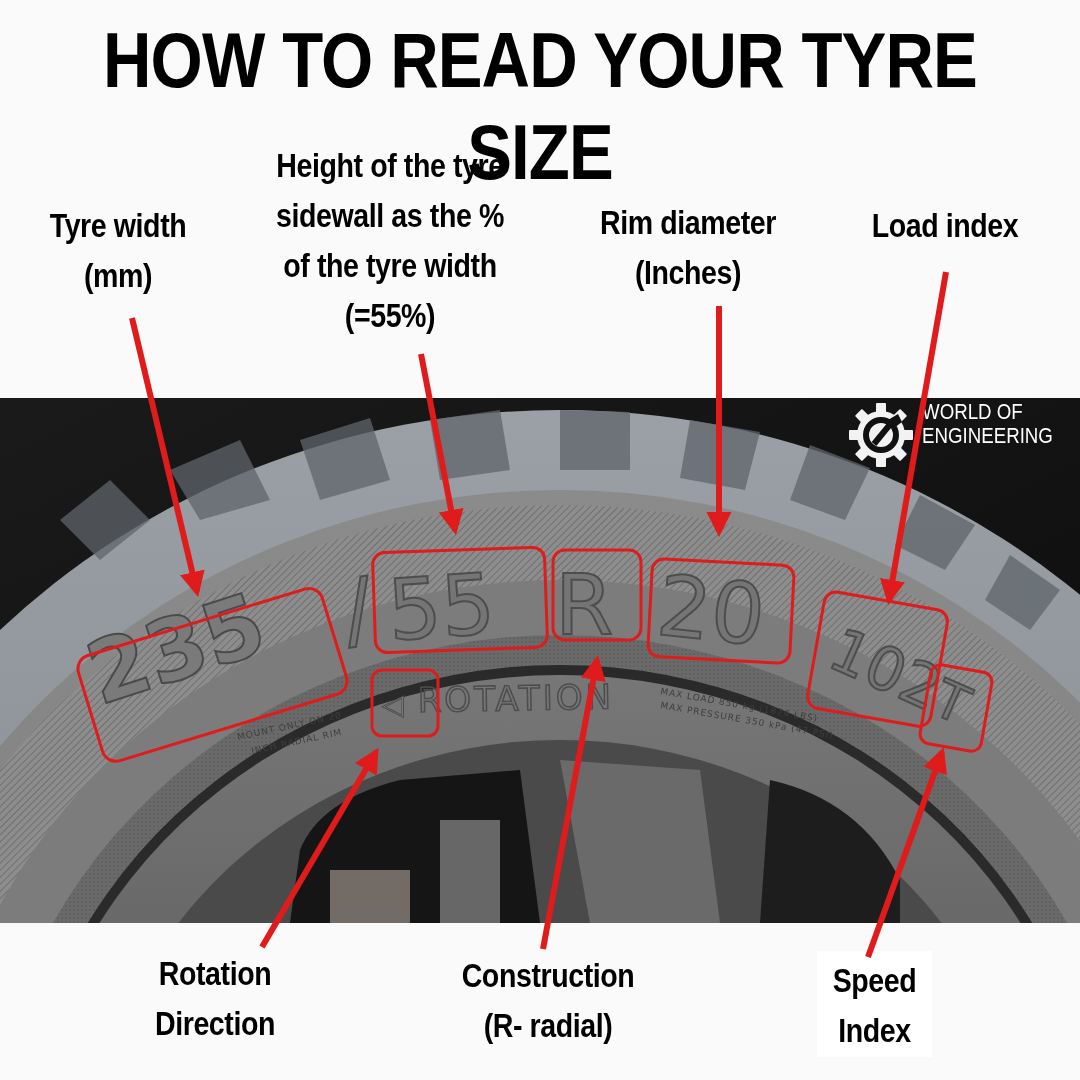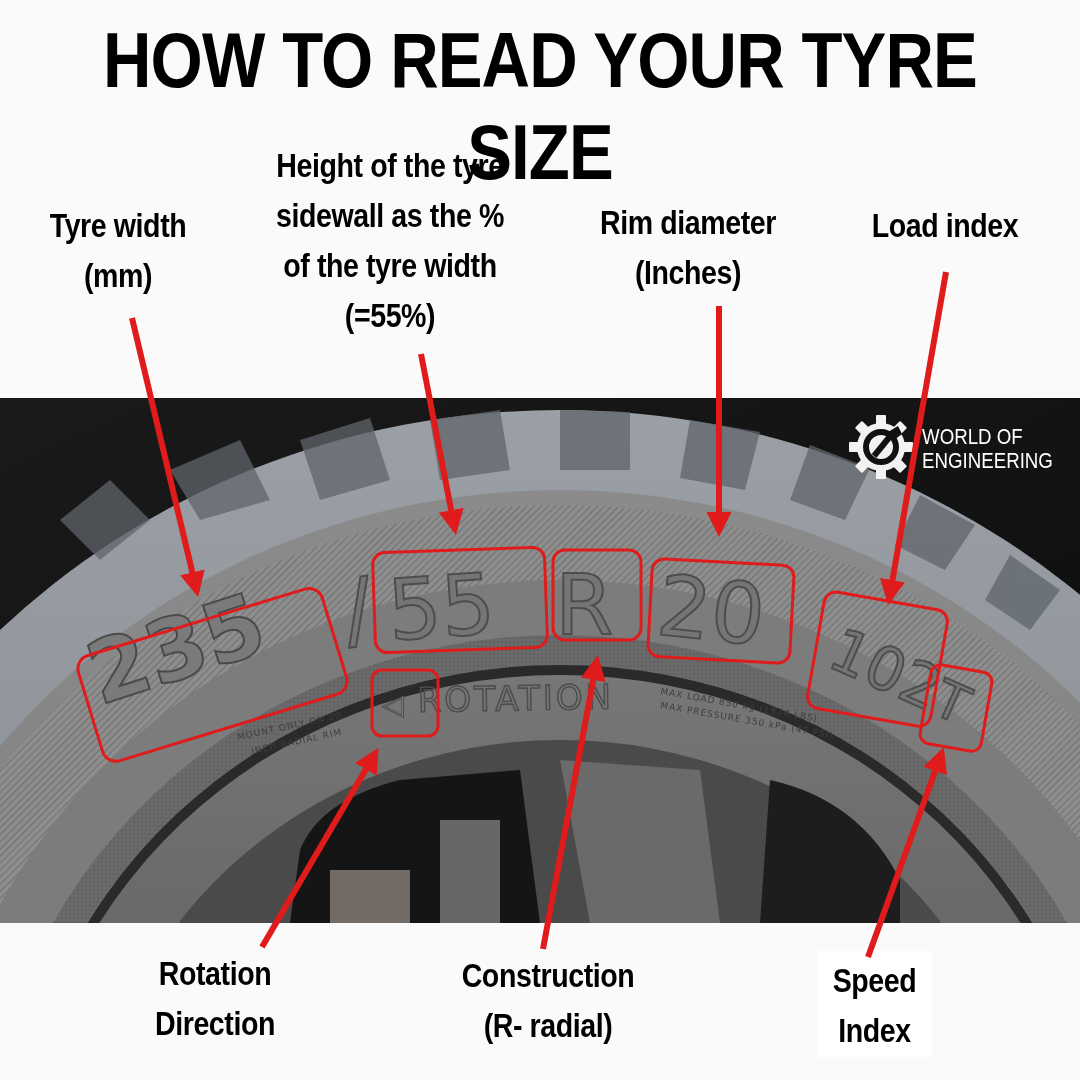"WORLD OF" .logo { align-items: center -> none; top: 412px -> 400px }
